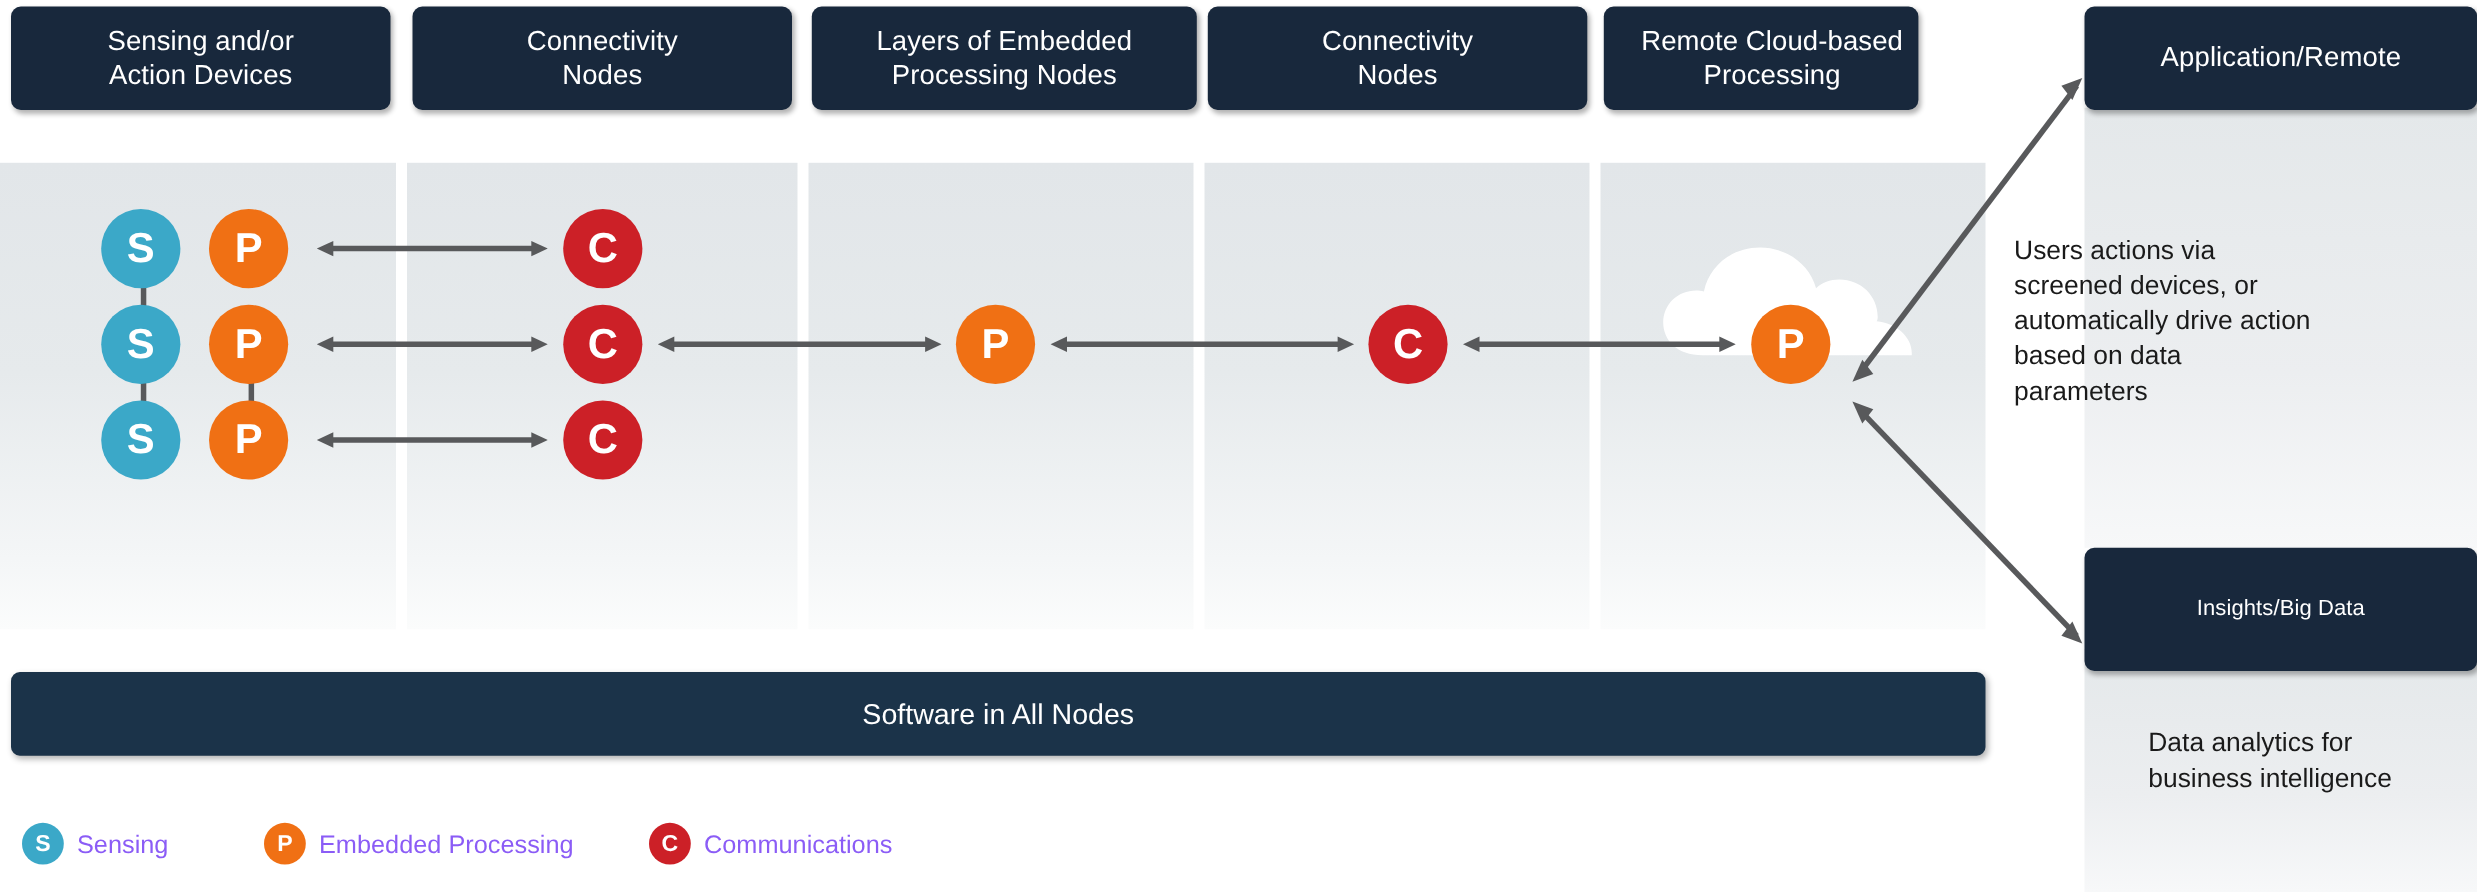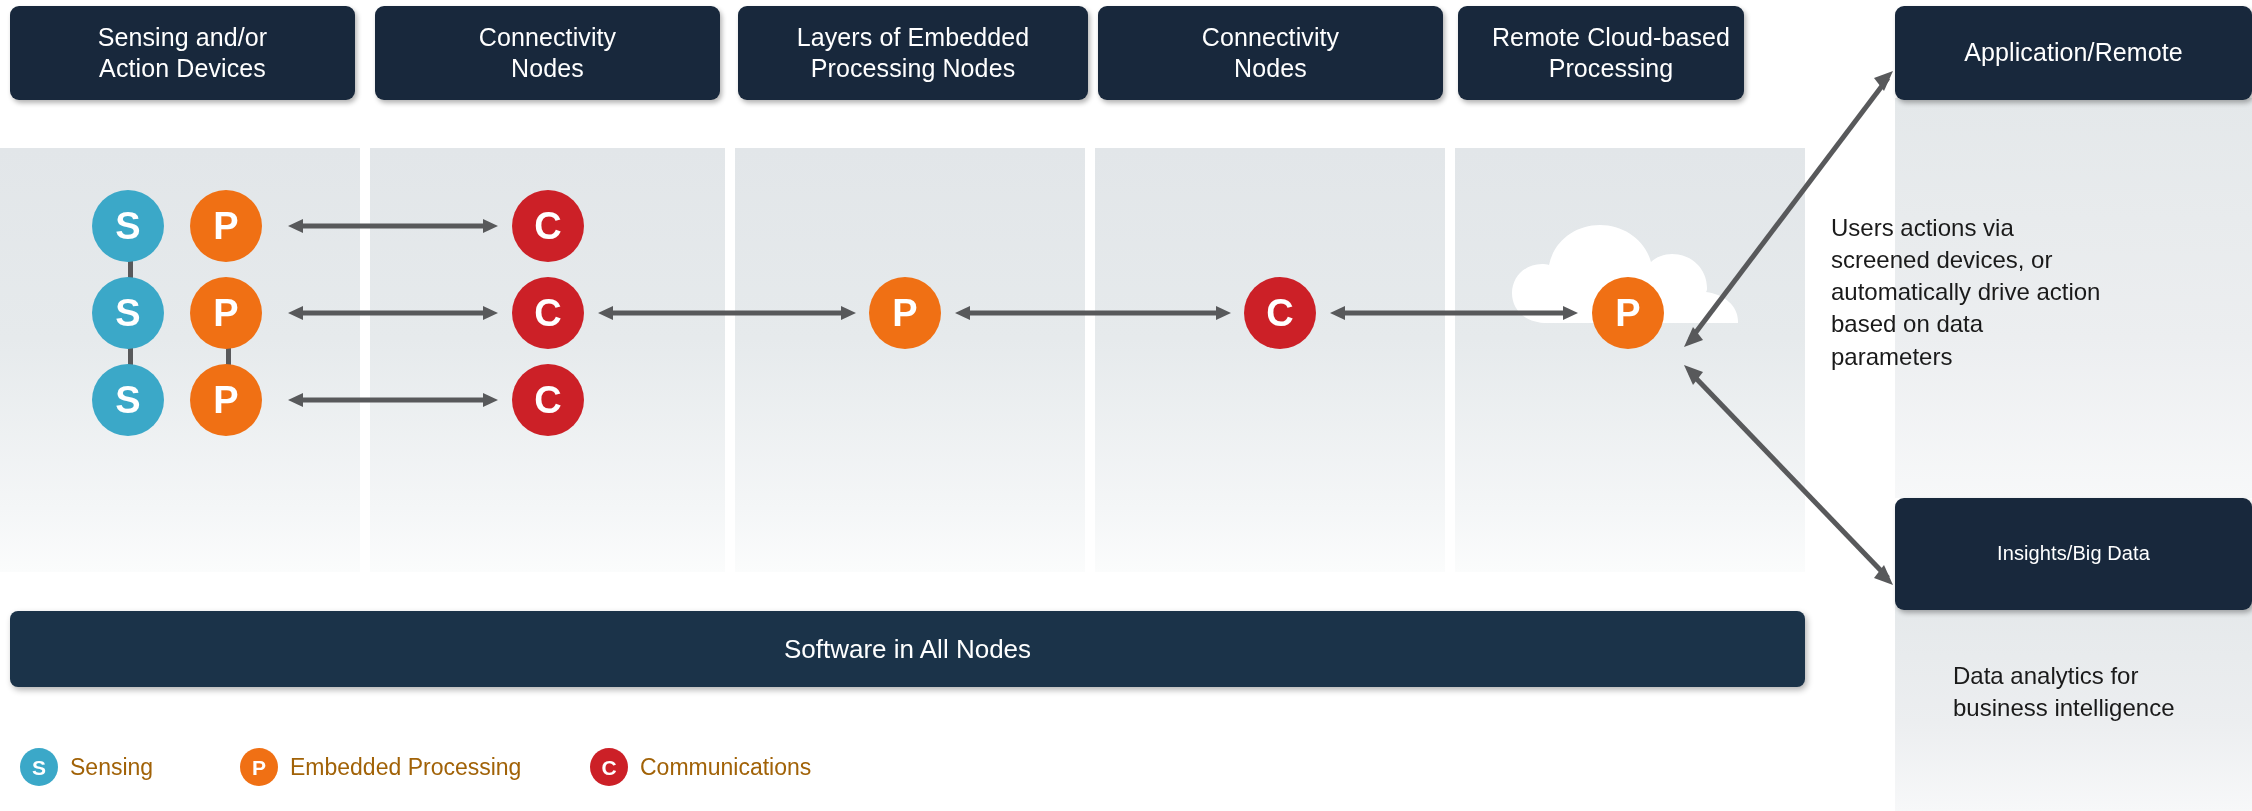"Sensing" .legend-label { color: #a16207 -> #8b5cf6 }
